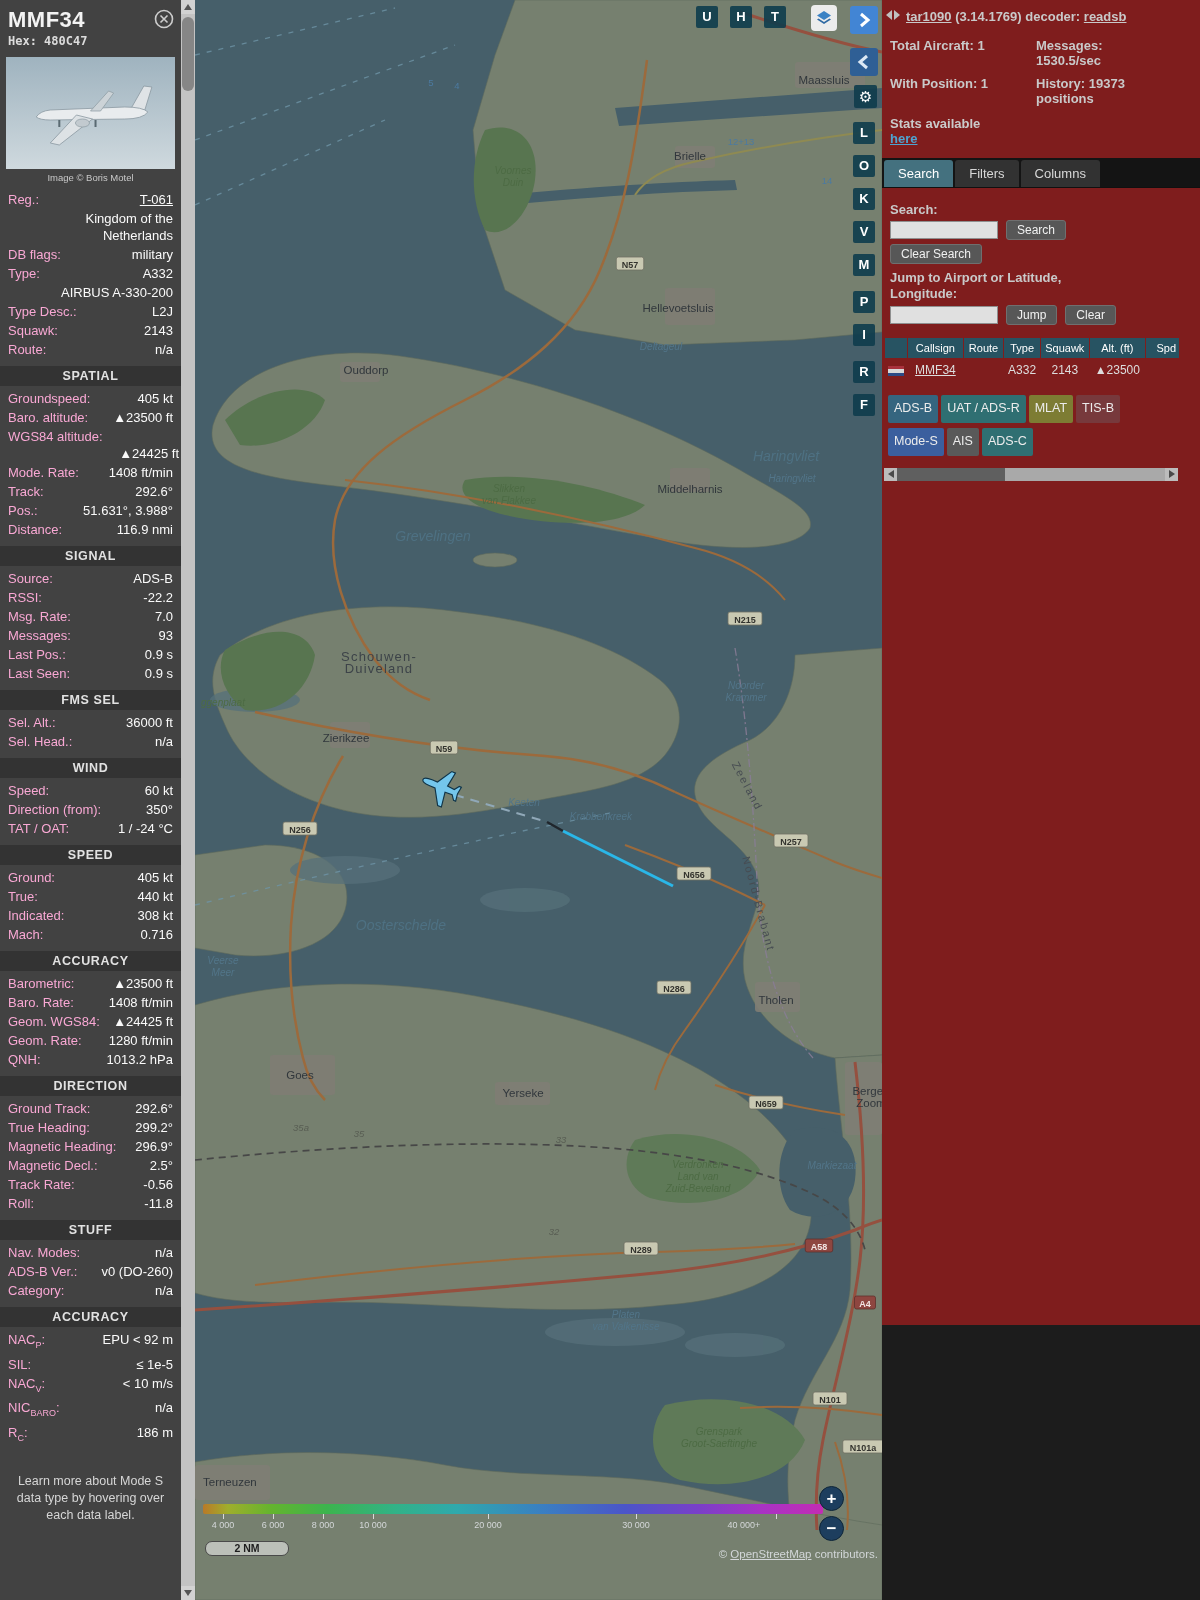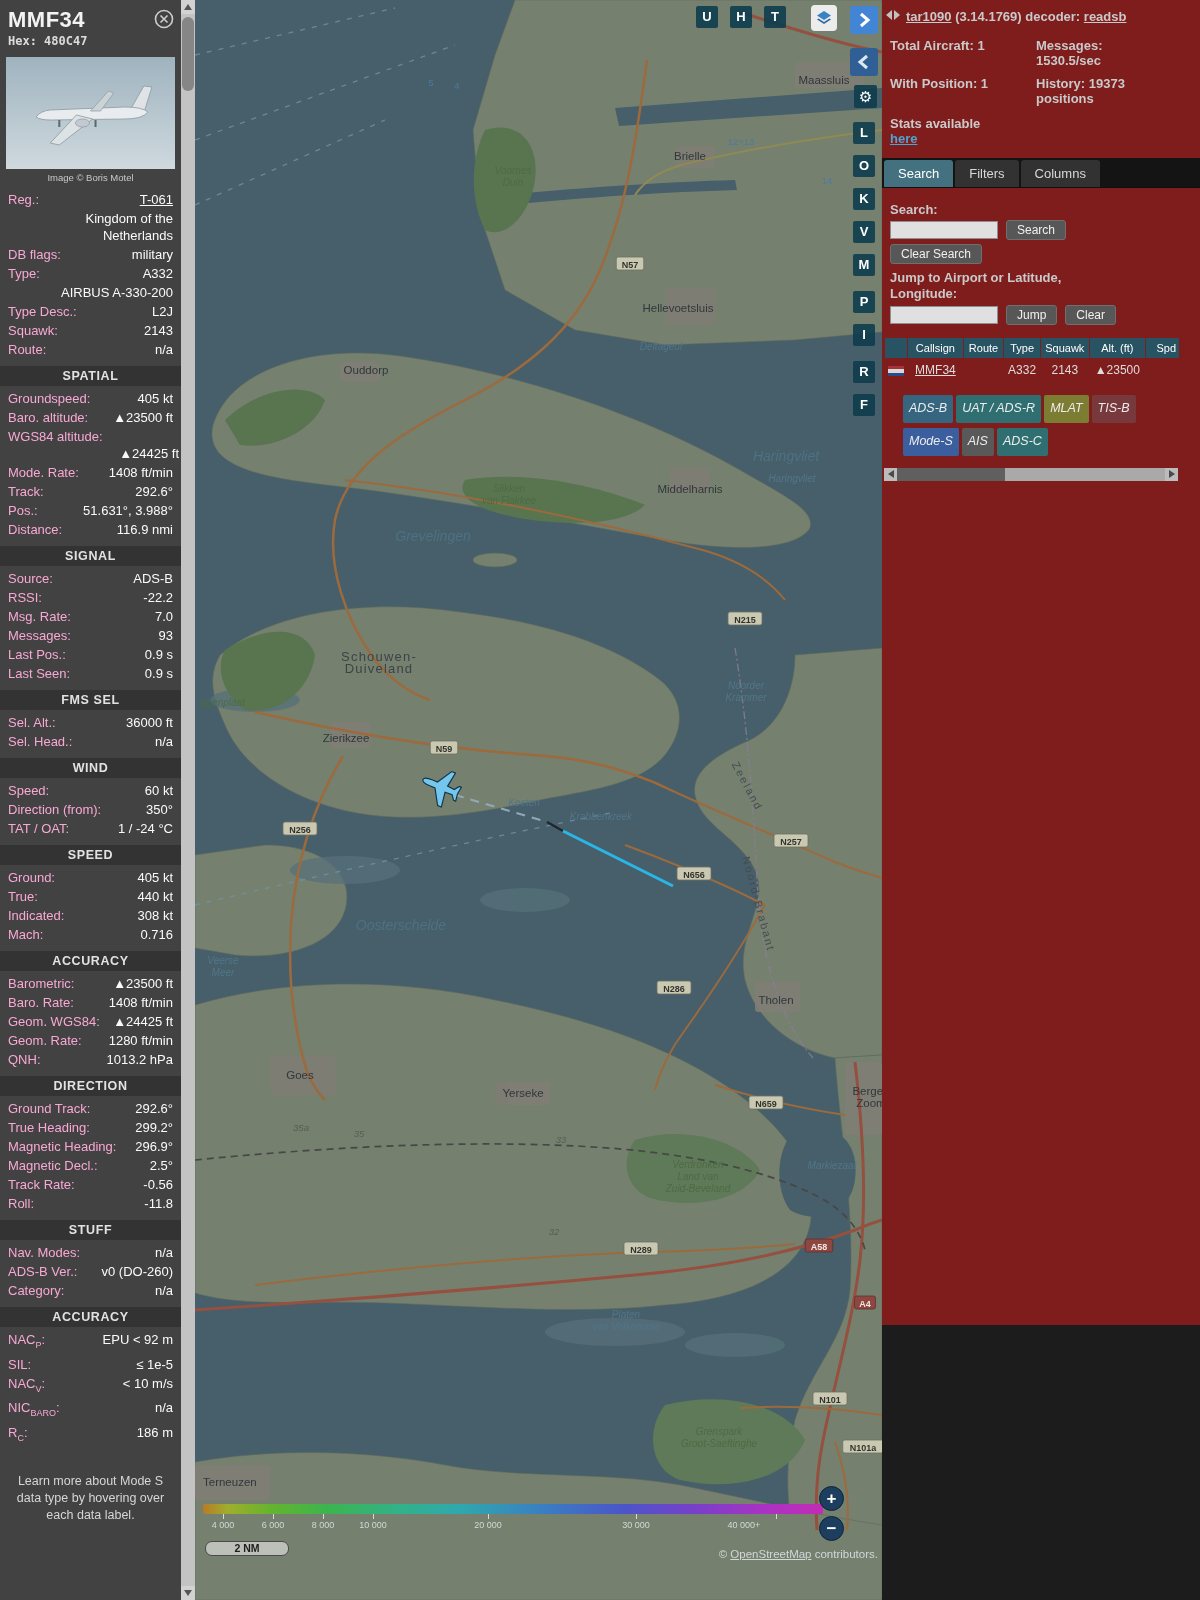"ADS-B UAT / ADS-R MLAT" #source-badges { font-style: italic -> none; padding: 10px 21px 0 -> 10px 6px 0 }
